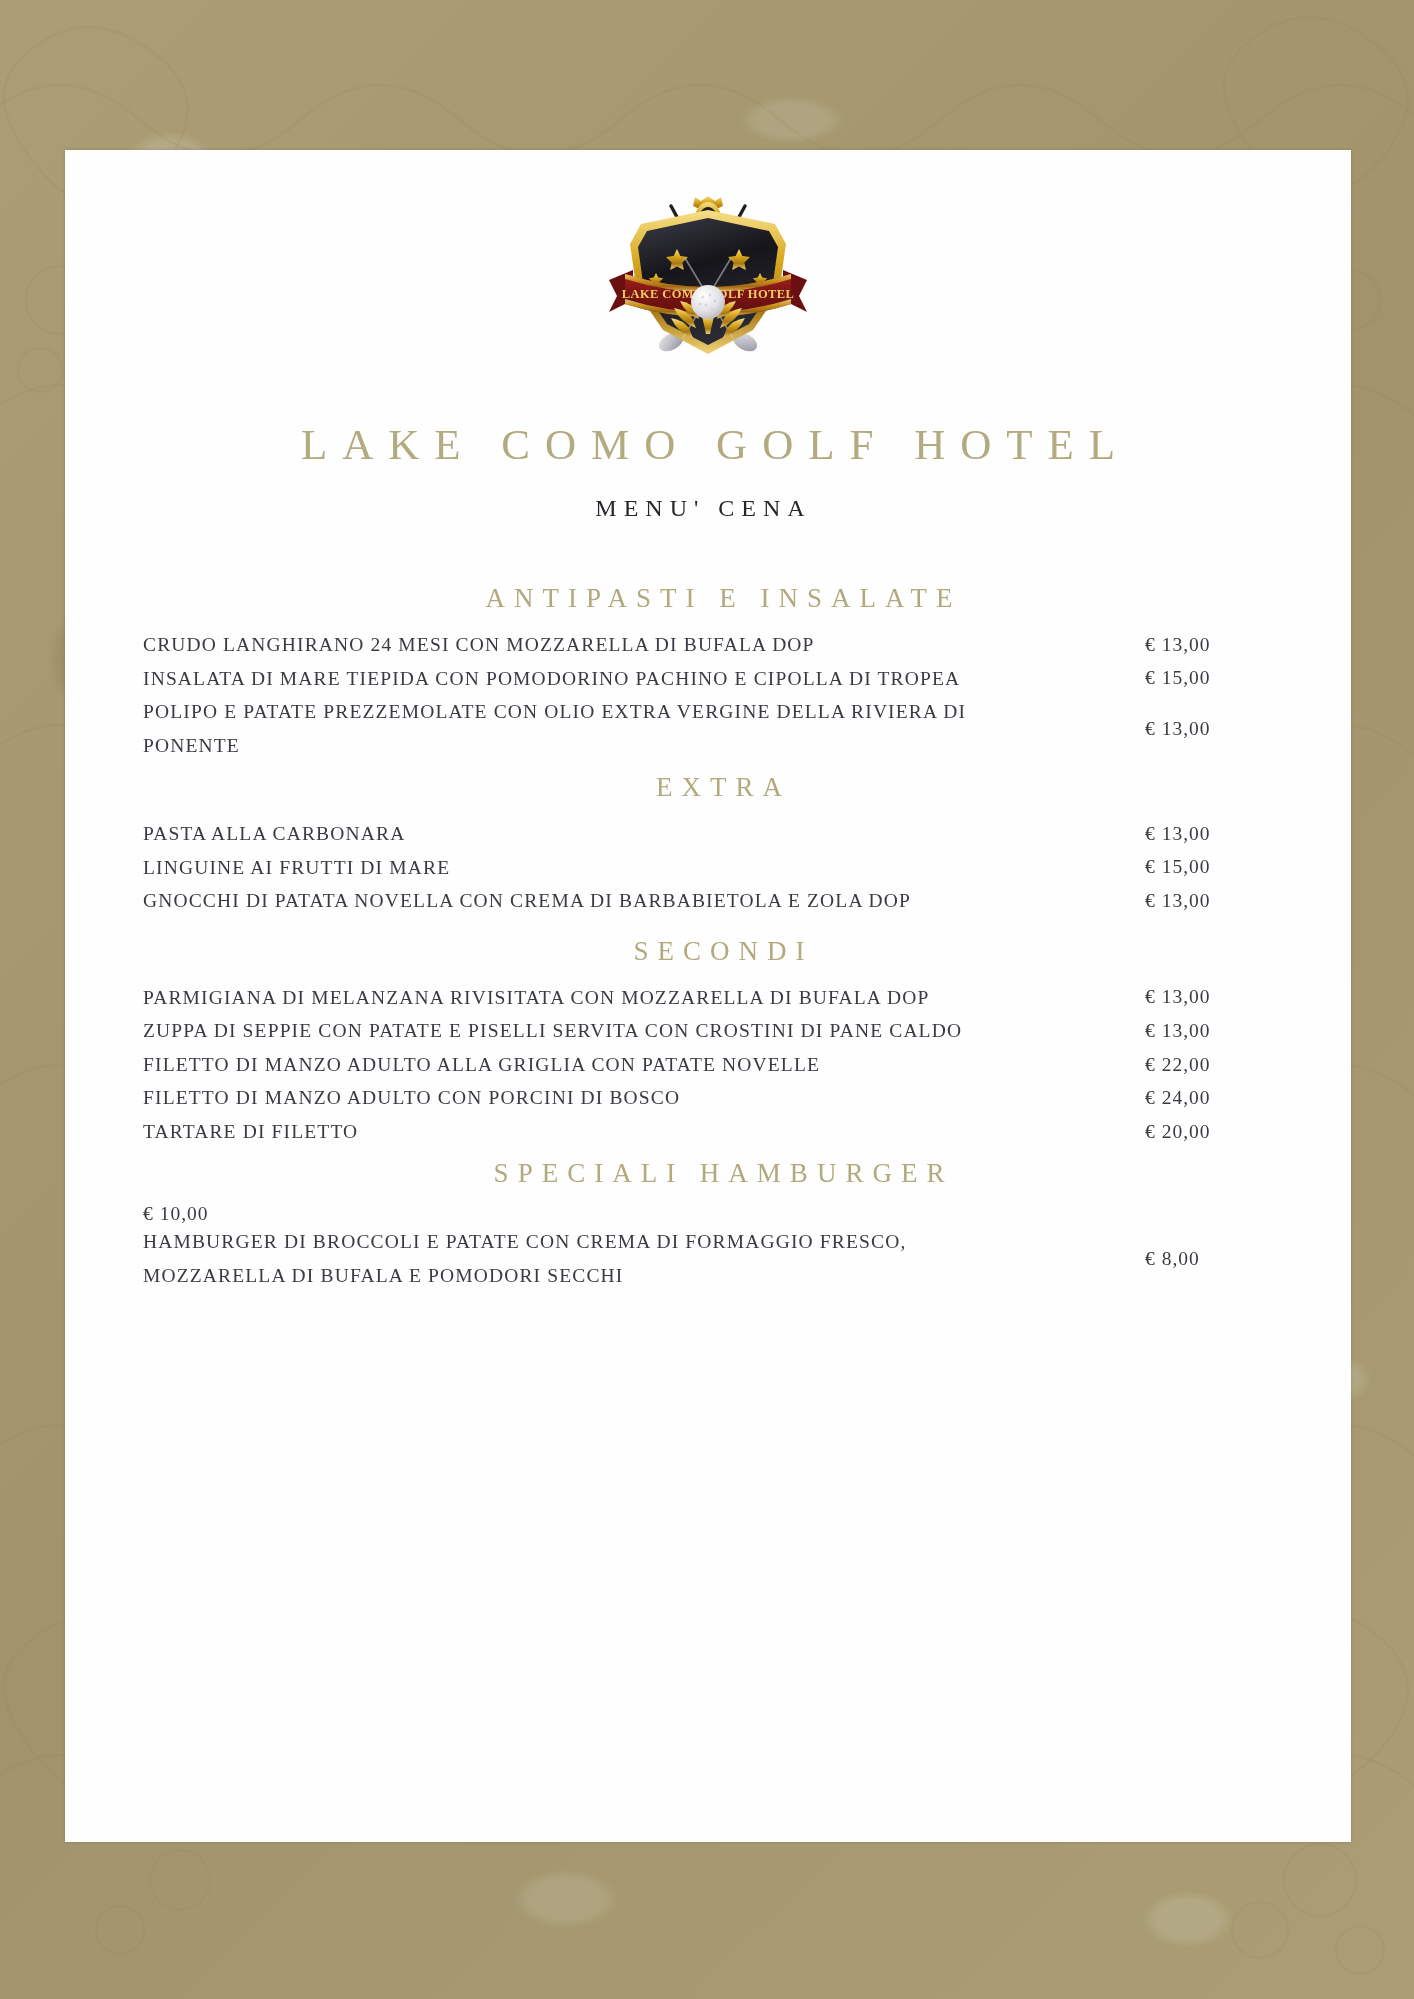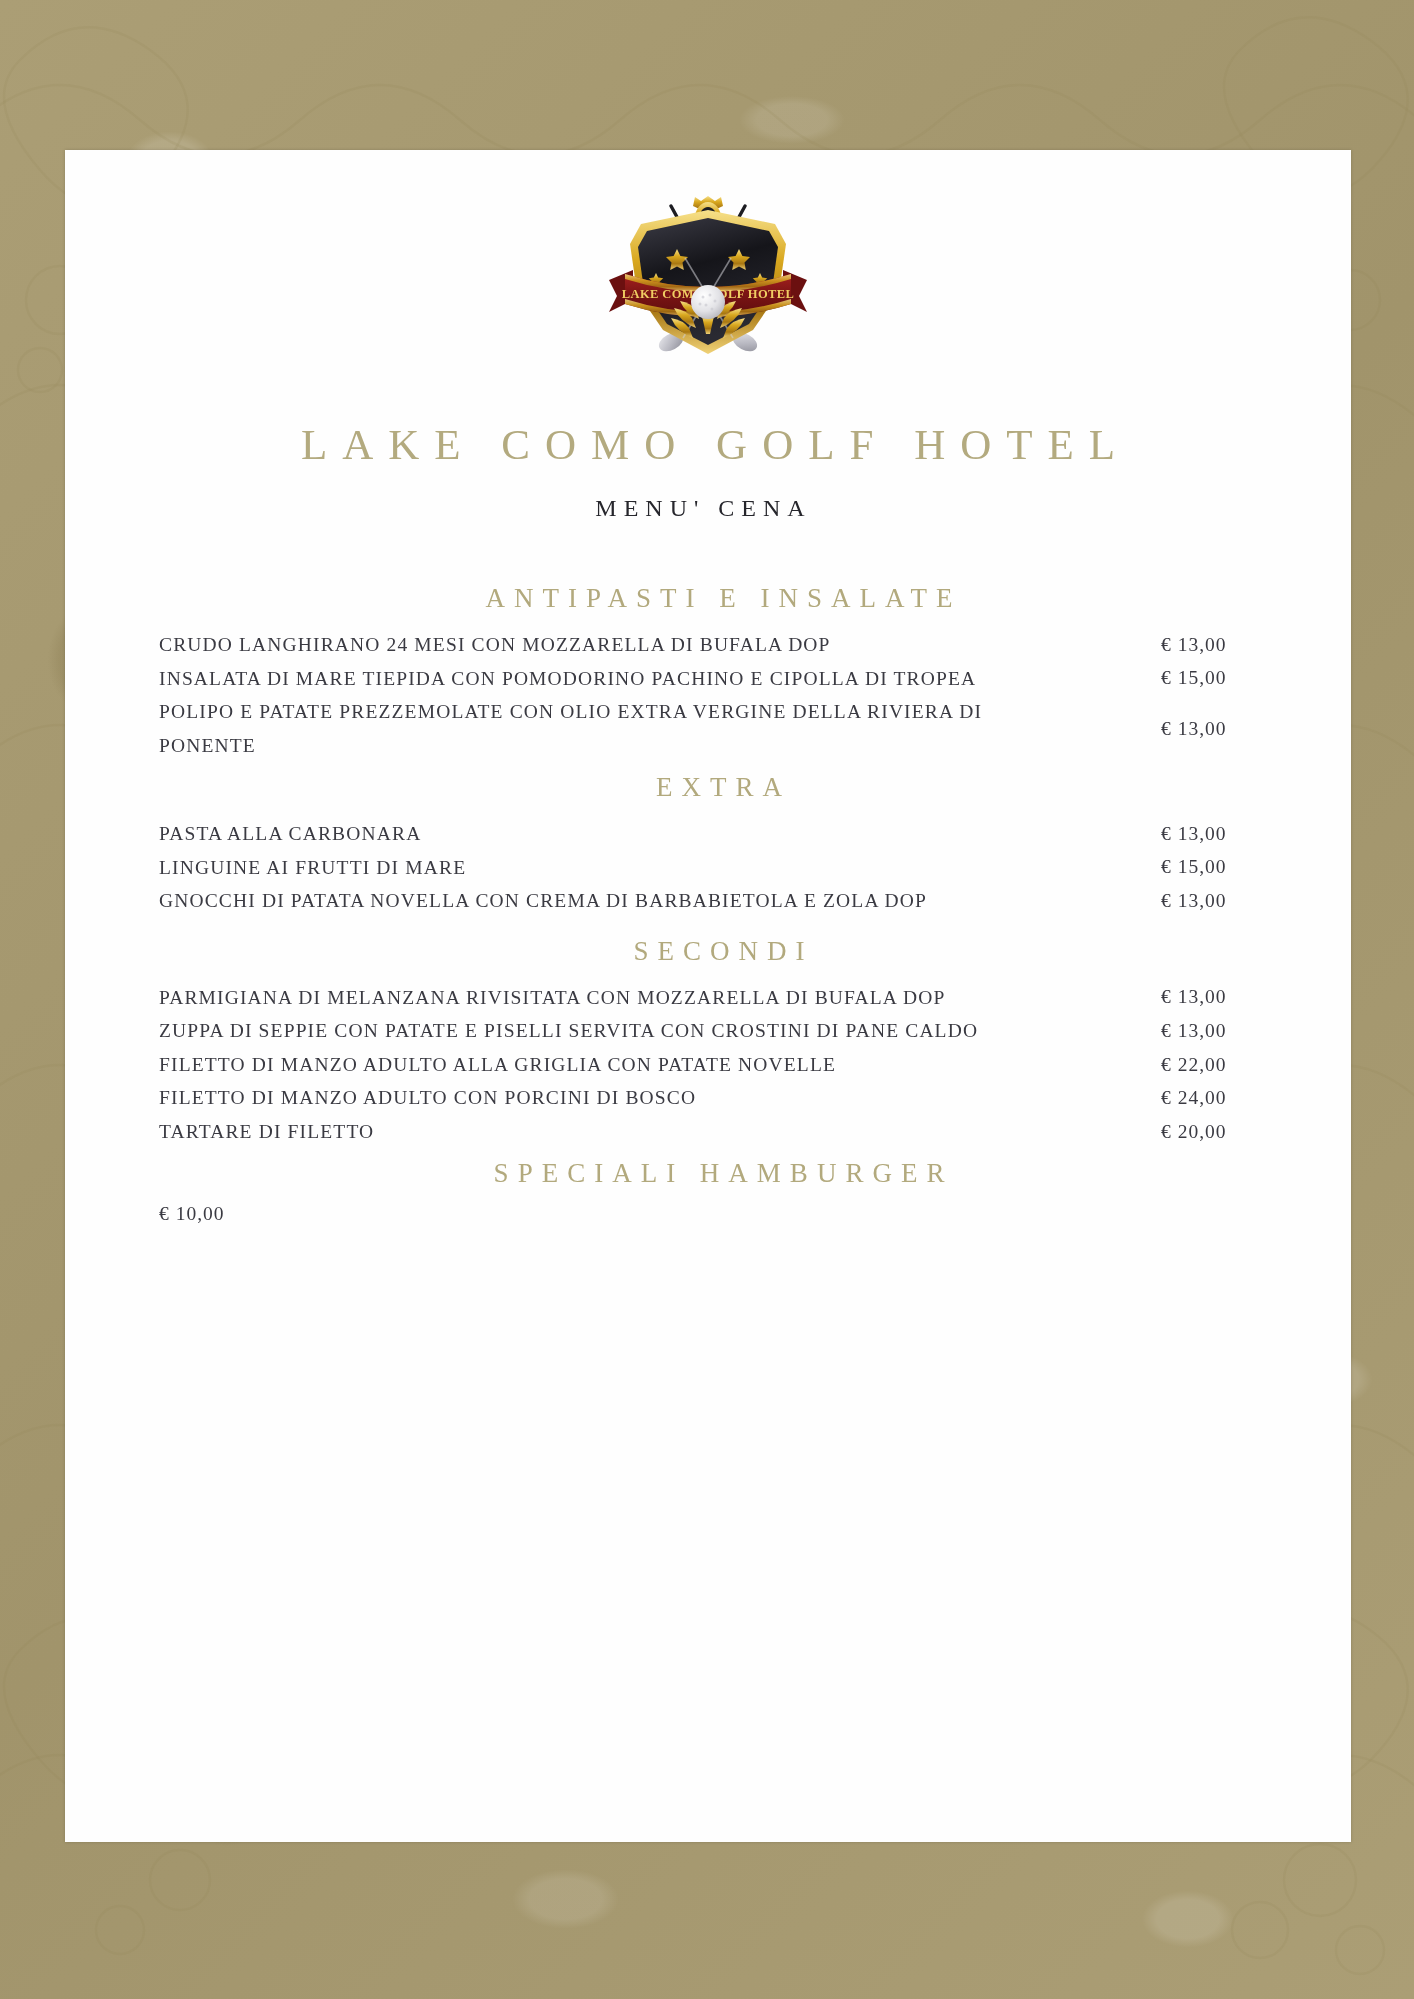"CRUDO LANGHIRANO 24 MESI CON" .items { margin-left: 16px -> none }
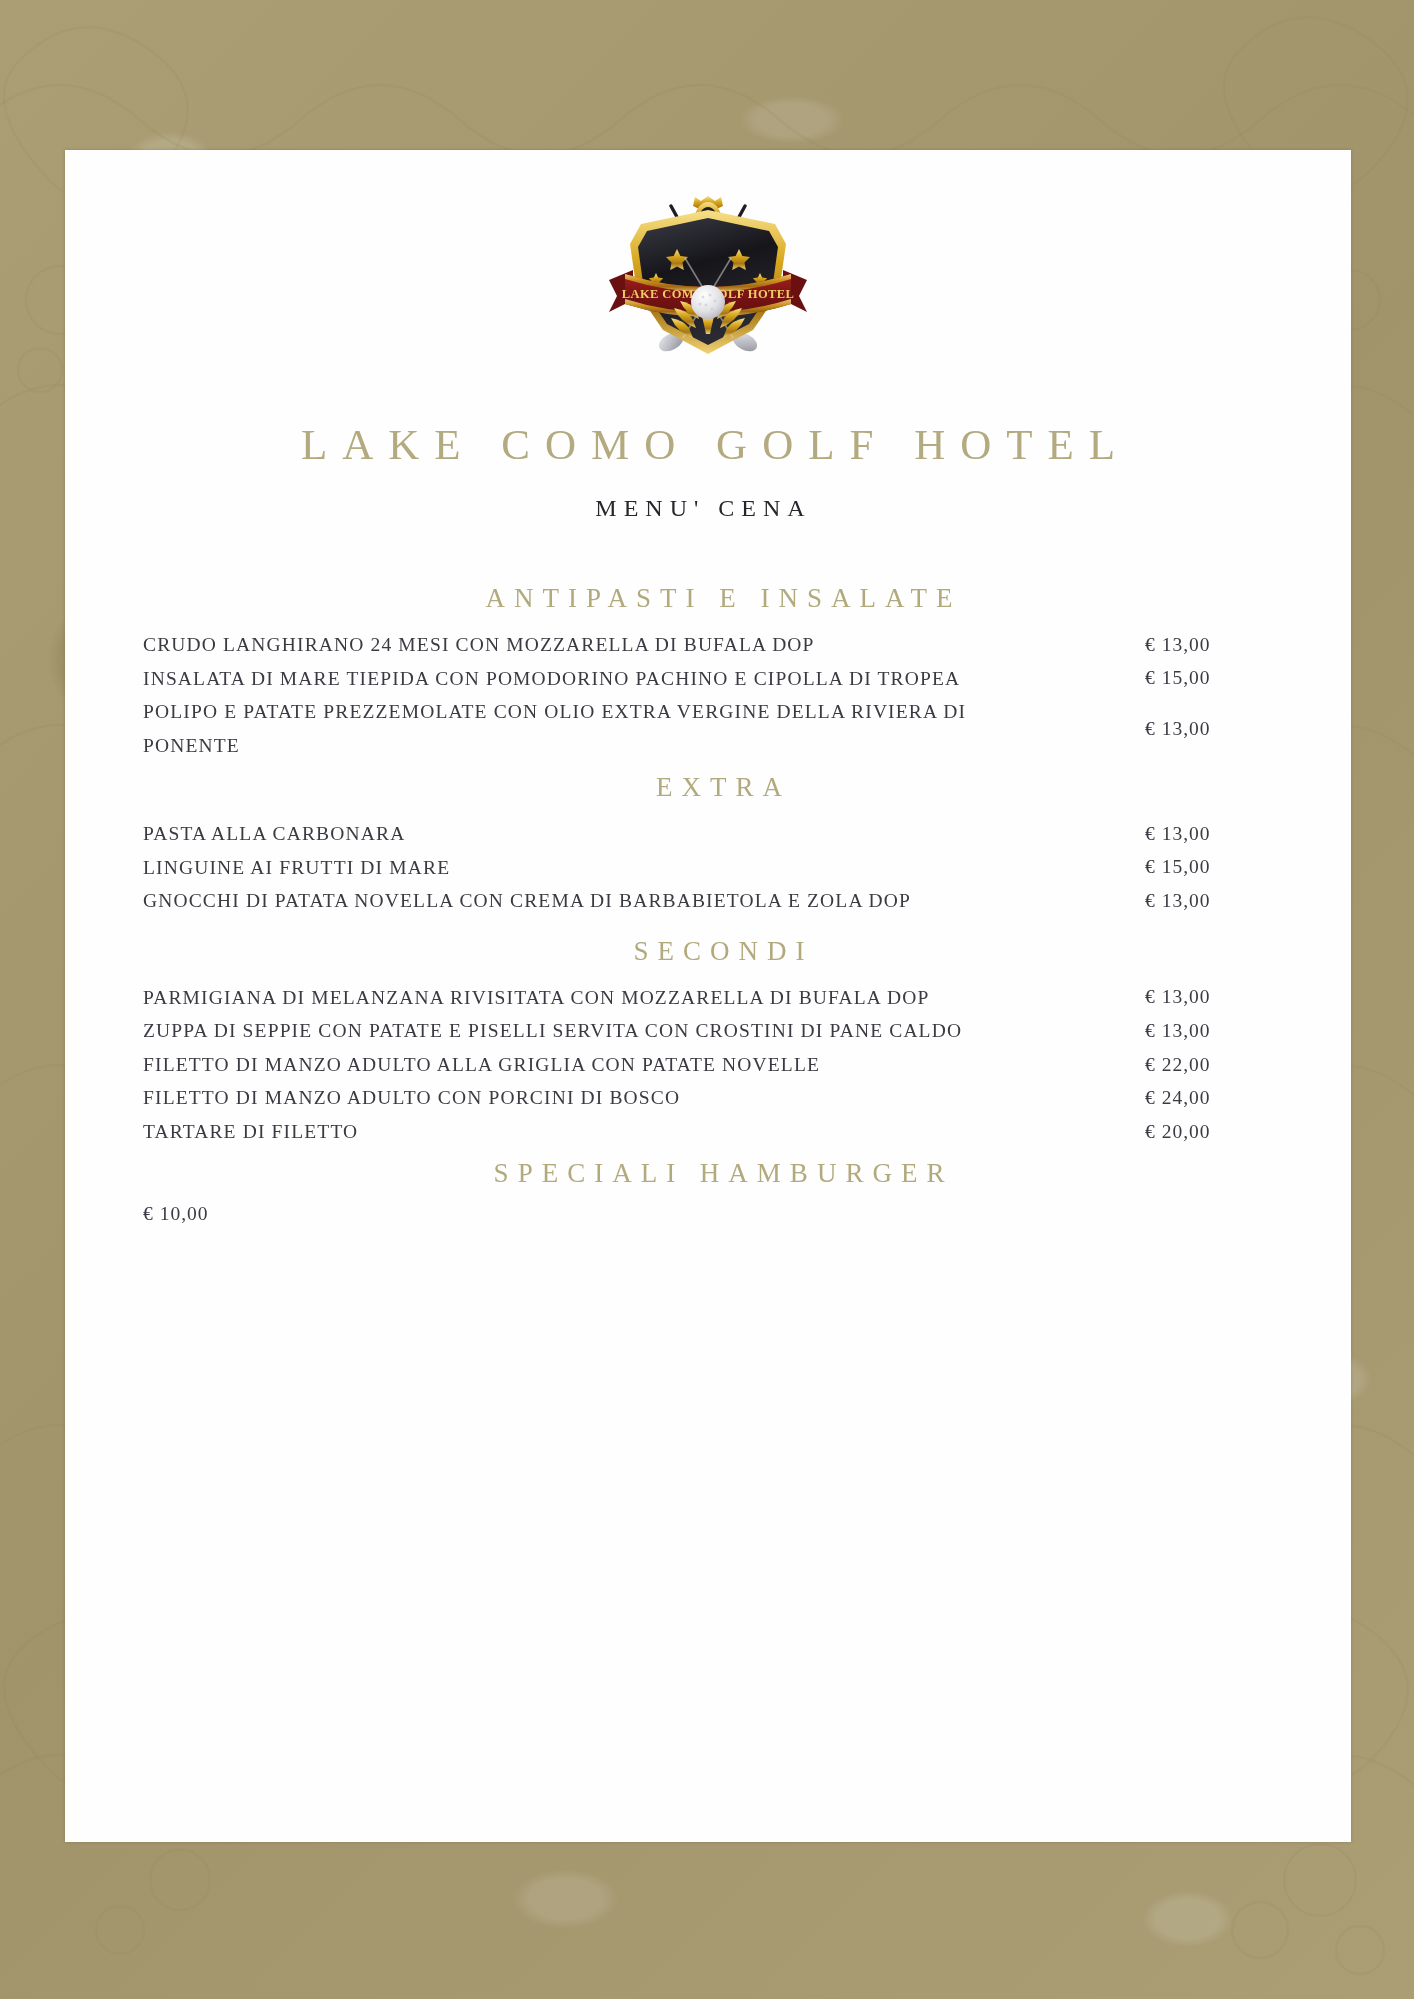"HAMBURGER DI BROCCOLI E PATATE" div.item { html: none -> <div> <div>HAMBURGER DI BROCCOLI E PATATE CON CREMA DI FORMAGGIO FRESCO, MOZZARELLA DI BUFALA E POMODORI SECCHI</div> <div>€ 8,00</div> </div> }
